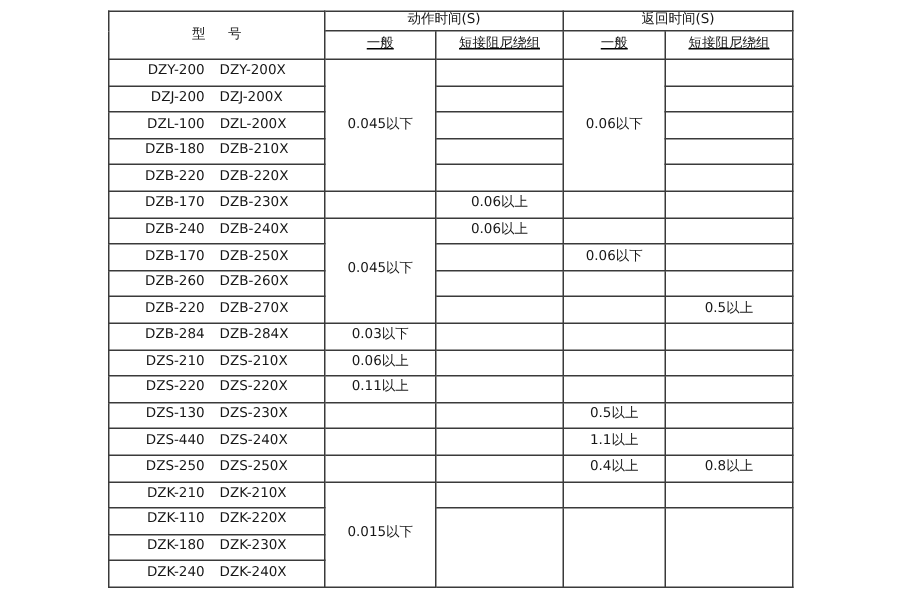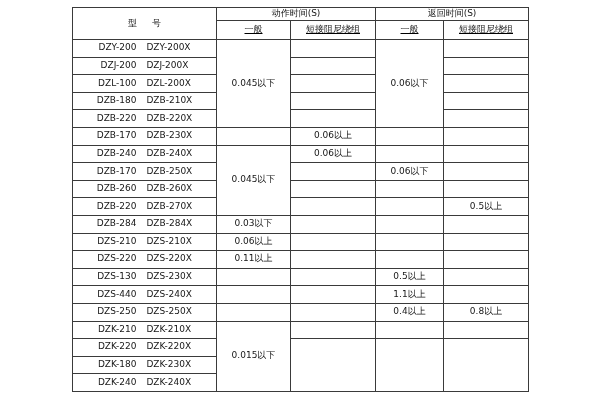"DZK-220" span.m1 { text: DZK-220 -> DZK-110 }
